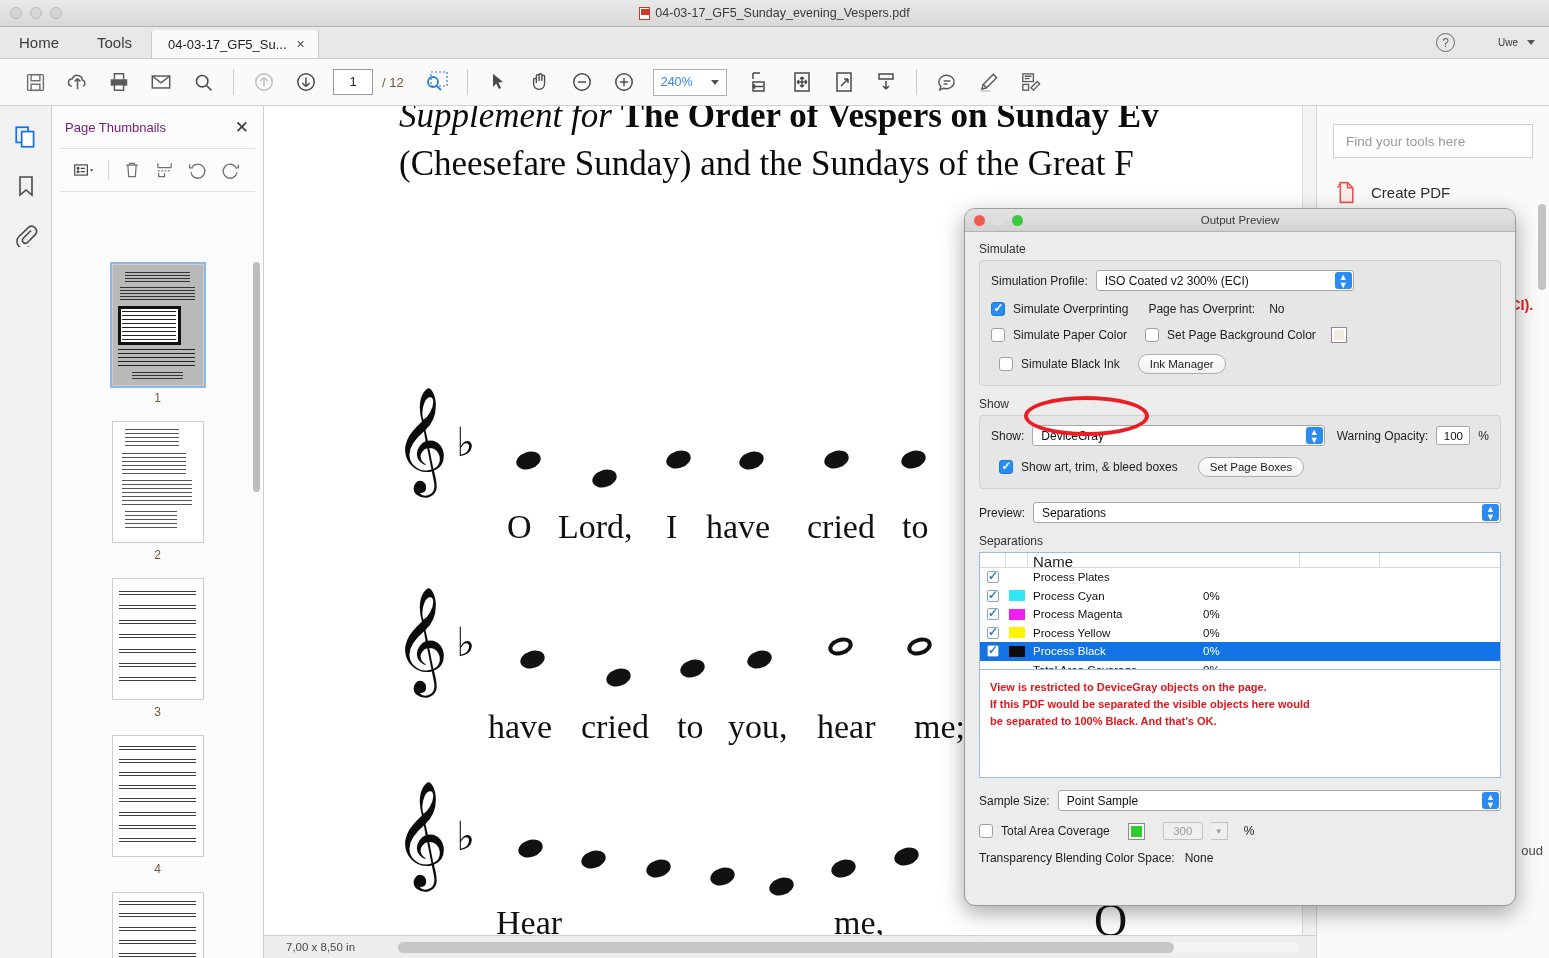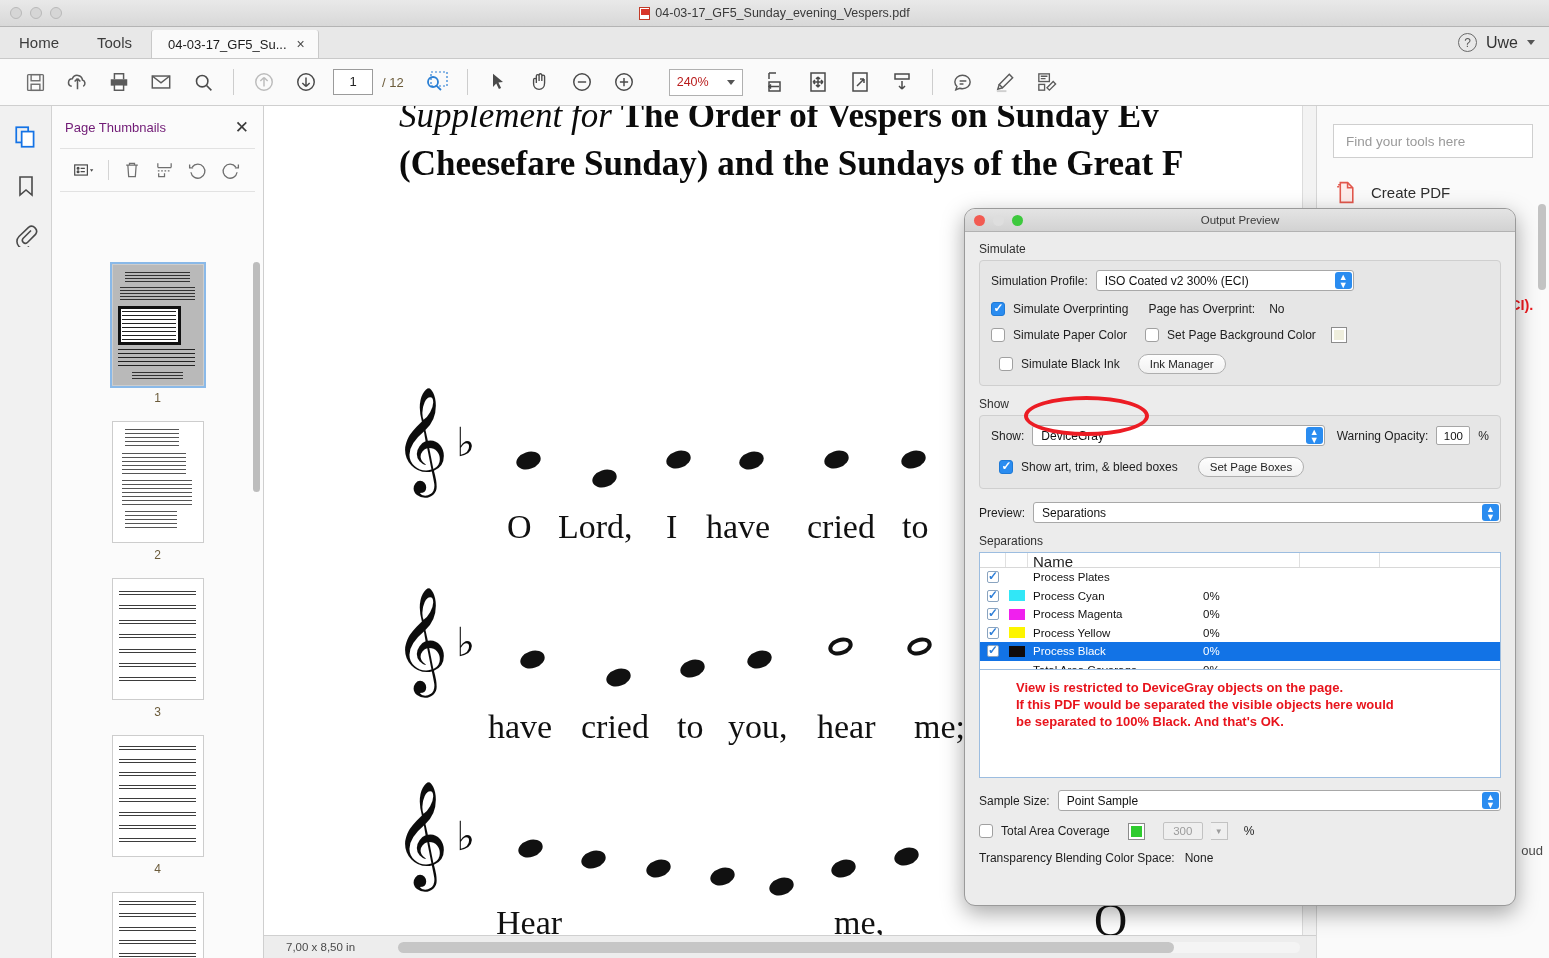"Uwe" .user-name { font-size: 16px -> 10px; margin-left: none -> 34px }
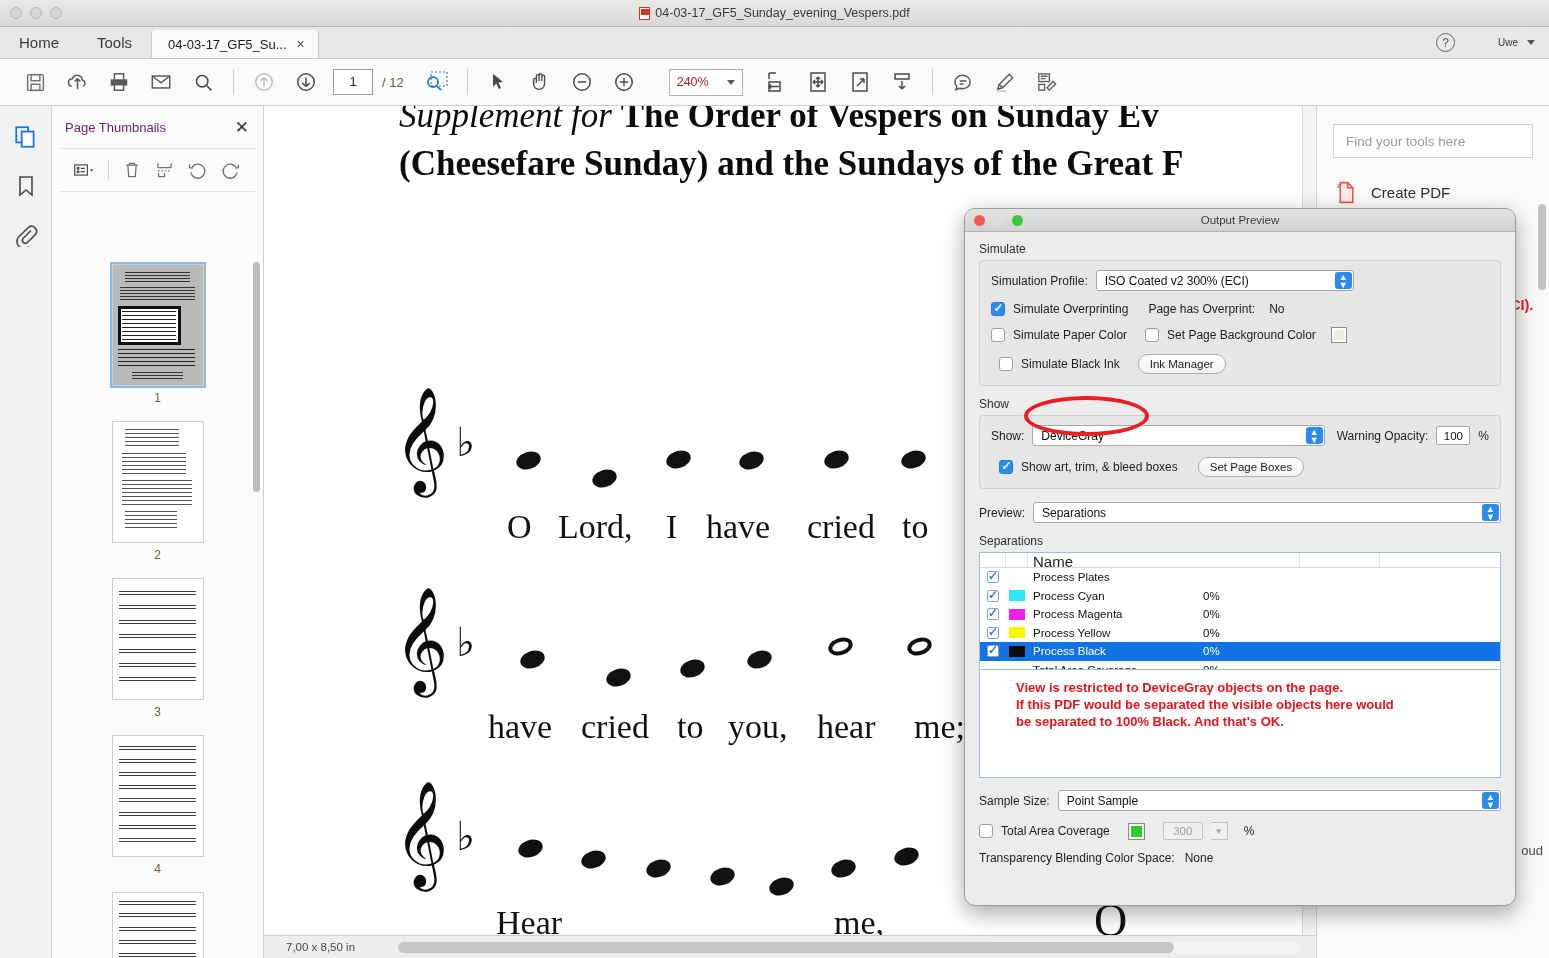"240%" .zoom-field { color: #b91c1c -> #3b82f6; margin-left: 24px -> 8px }
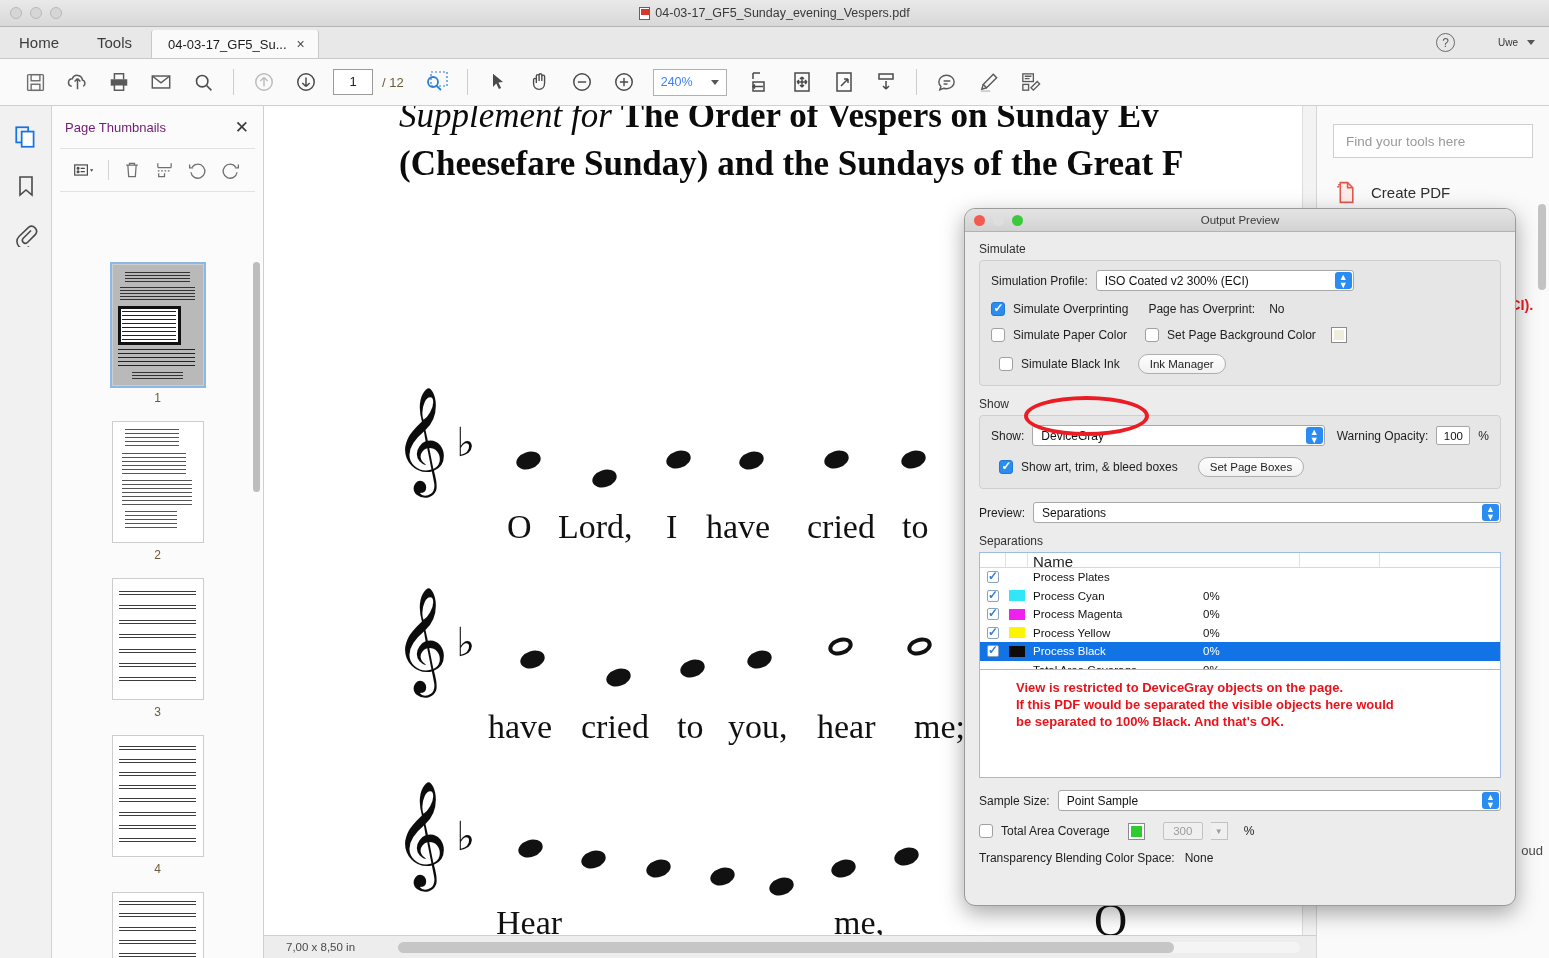"(Cheesefare Sunday) and the Sundays" .doc-h2 { font-weight: bold -> normal }
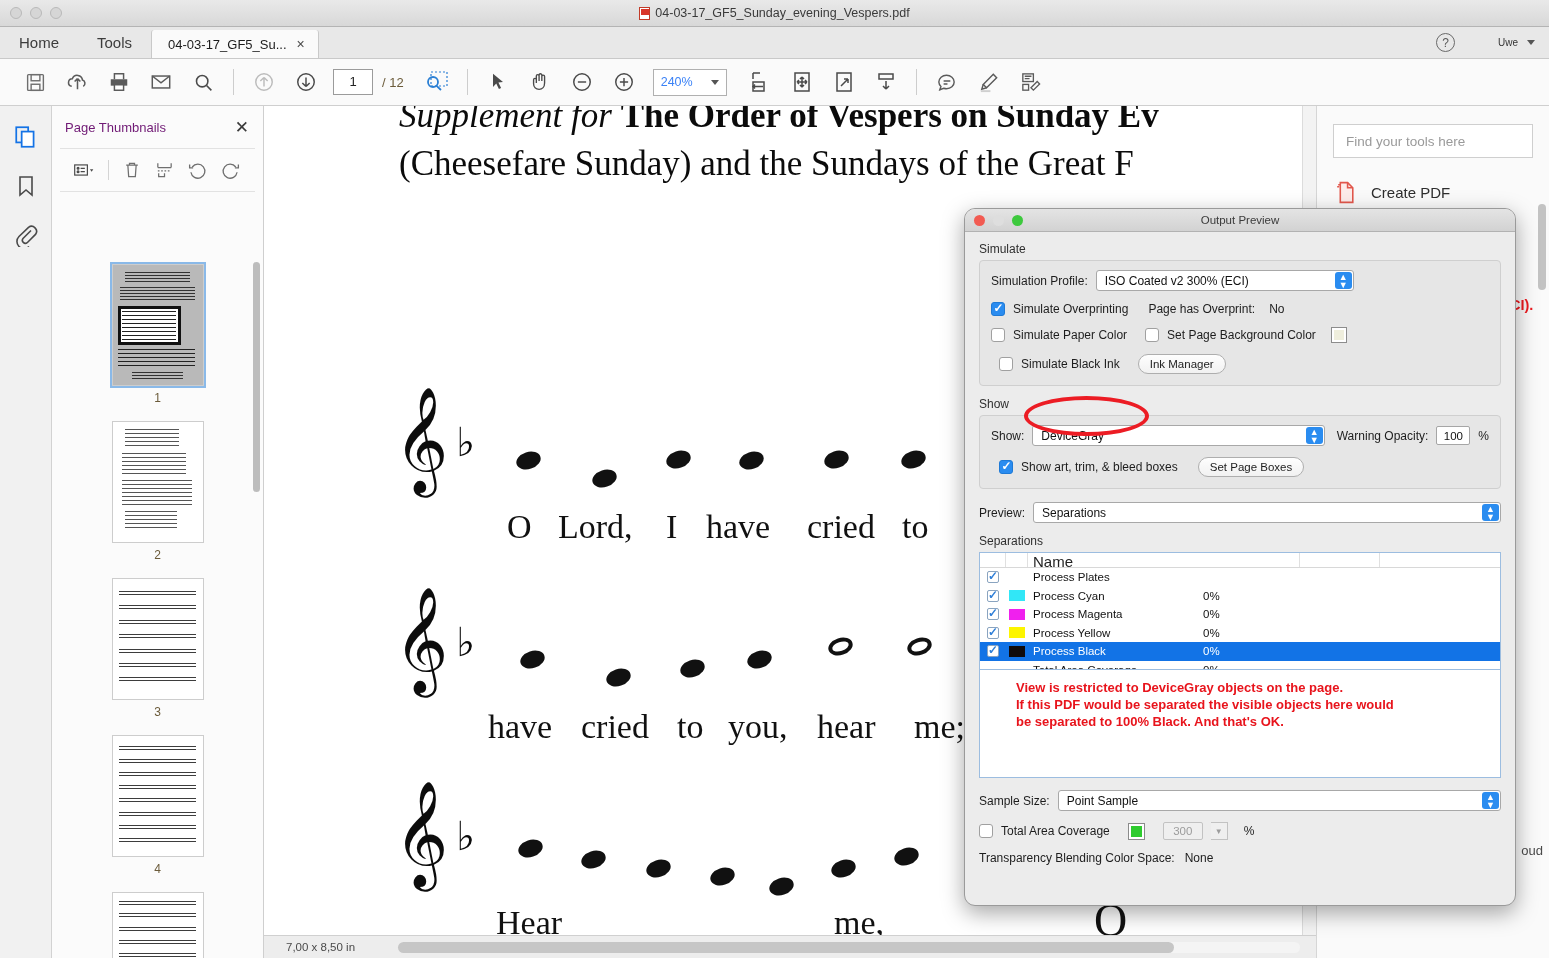"View is restricted to DeviceGray" .note-line { font-size: 13px -> 11px; margin-left: 26px -> none }
